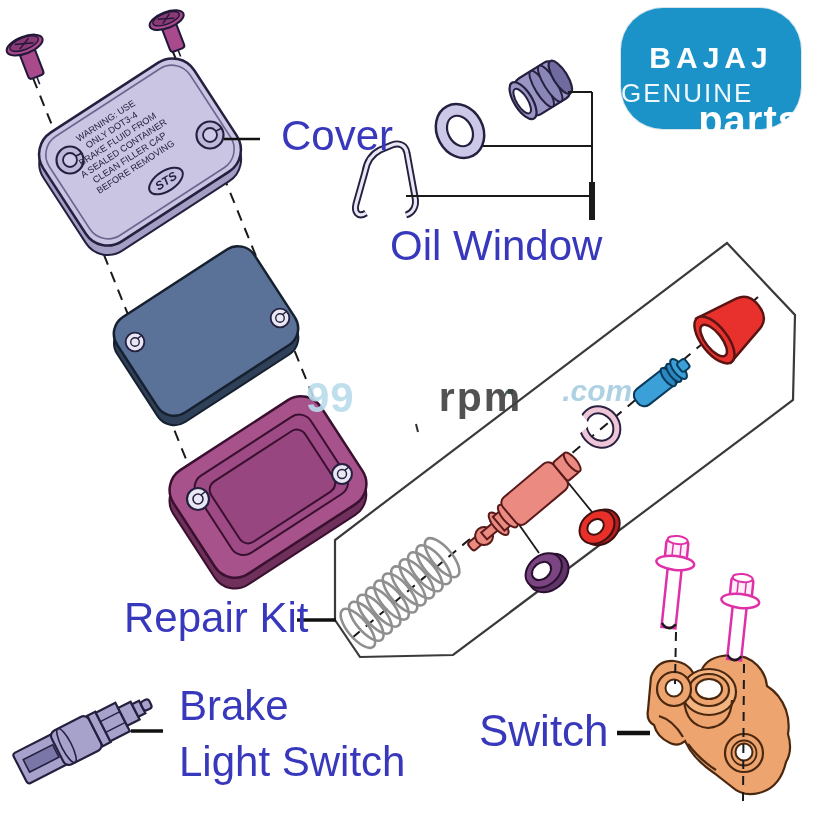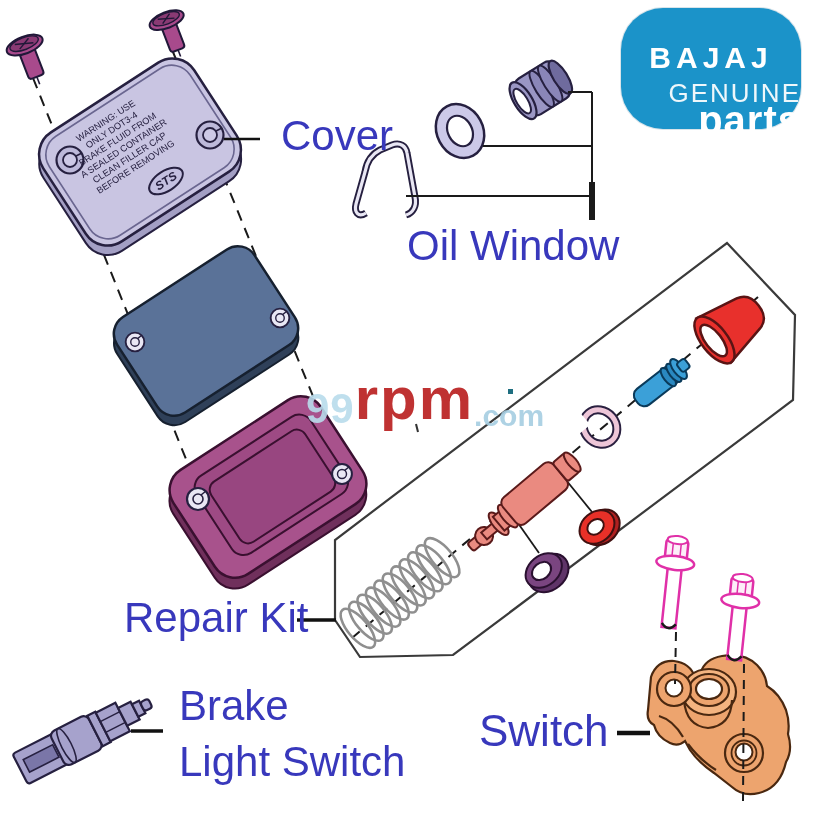"GENUINE" .bajaj .l2 { text-align: right -> left }
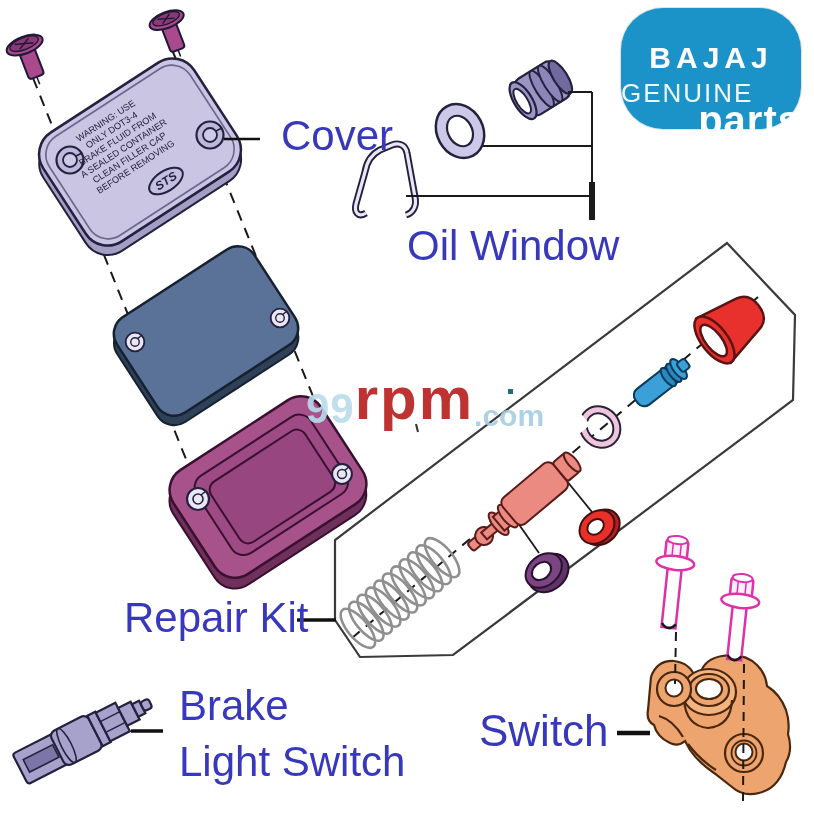"Oil Window" div.label { left: 407px -> 390px }
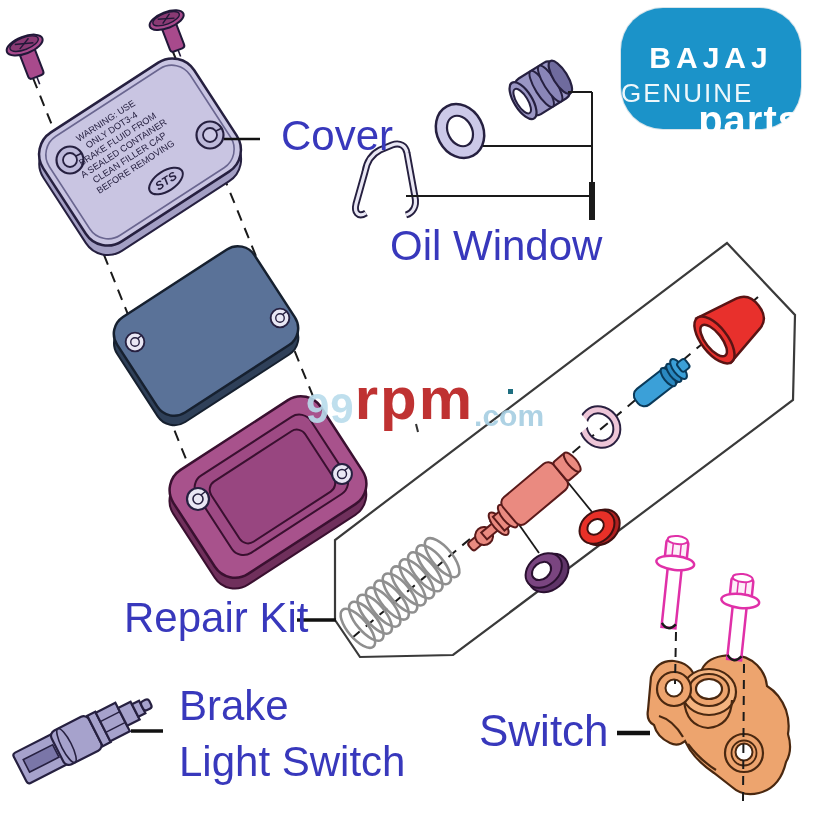"99" .watermark { align-items: flex-end -> flex-start; gap: none -> 40px; top: 364px -> 374px }
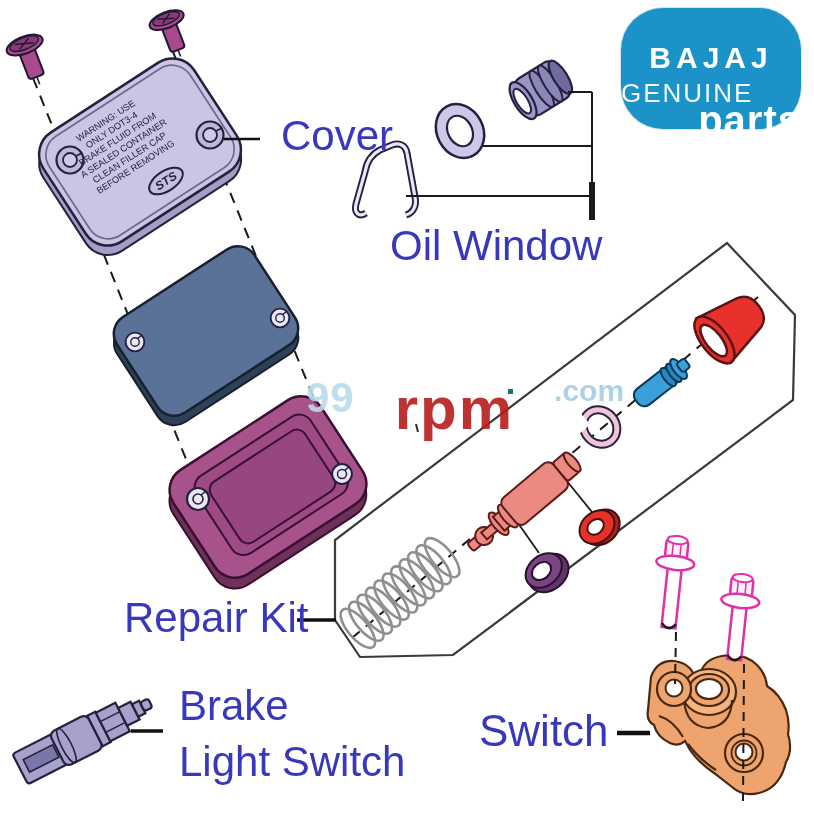"rpm" .watermark .wm2 { color: #b91c1c -> #404040; font-size: 60px -> 41px; margin-left: none -> 44px }
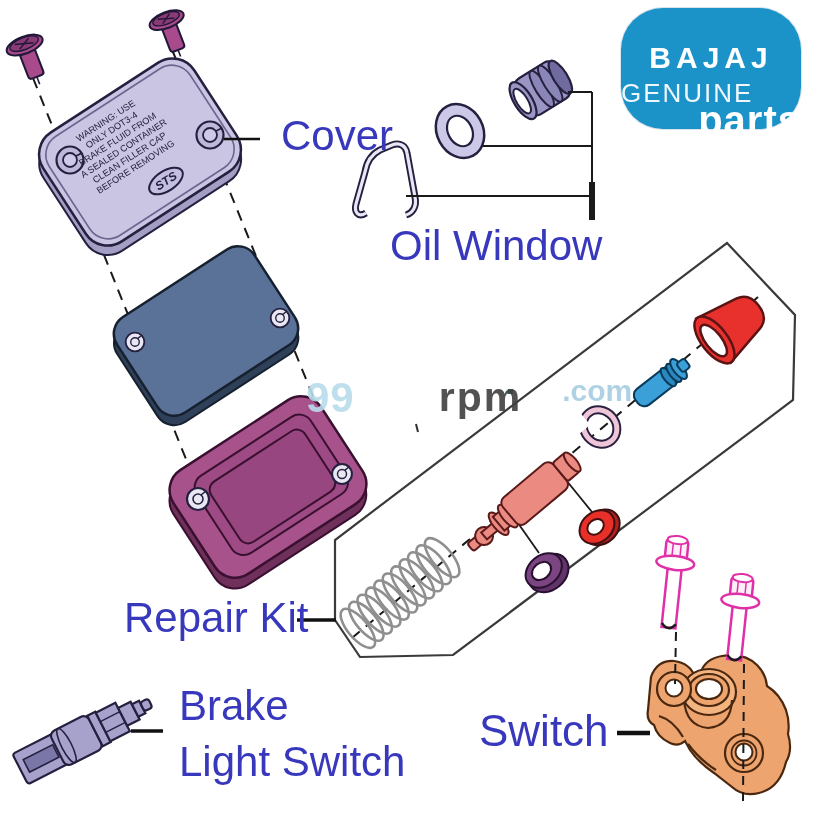".com" .watermark .wm3 { font-style: none -> italic }
